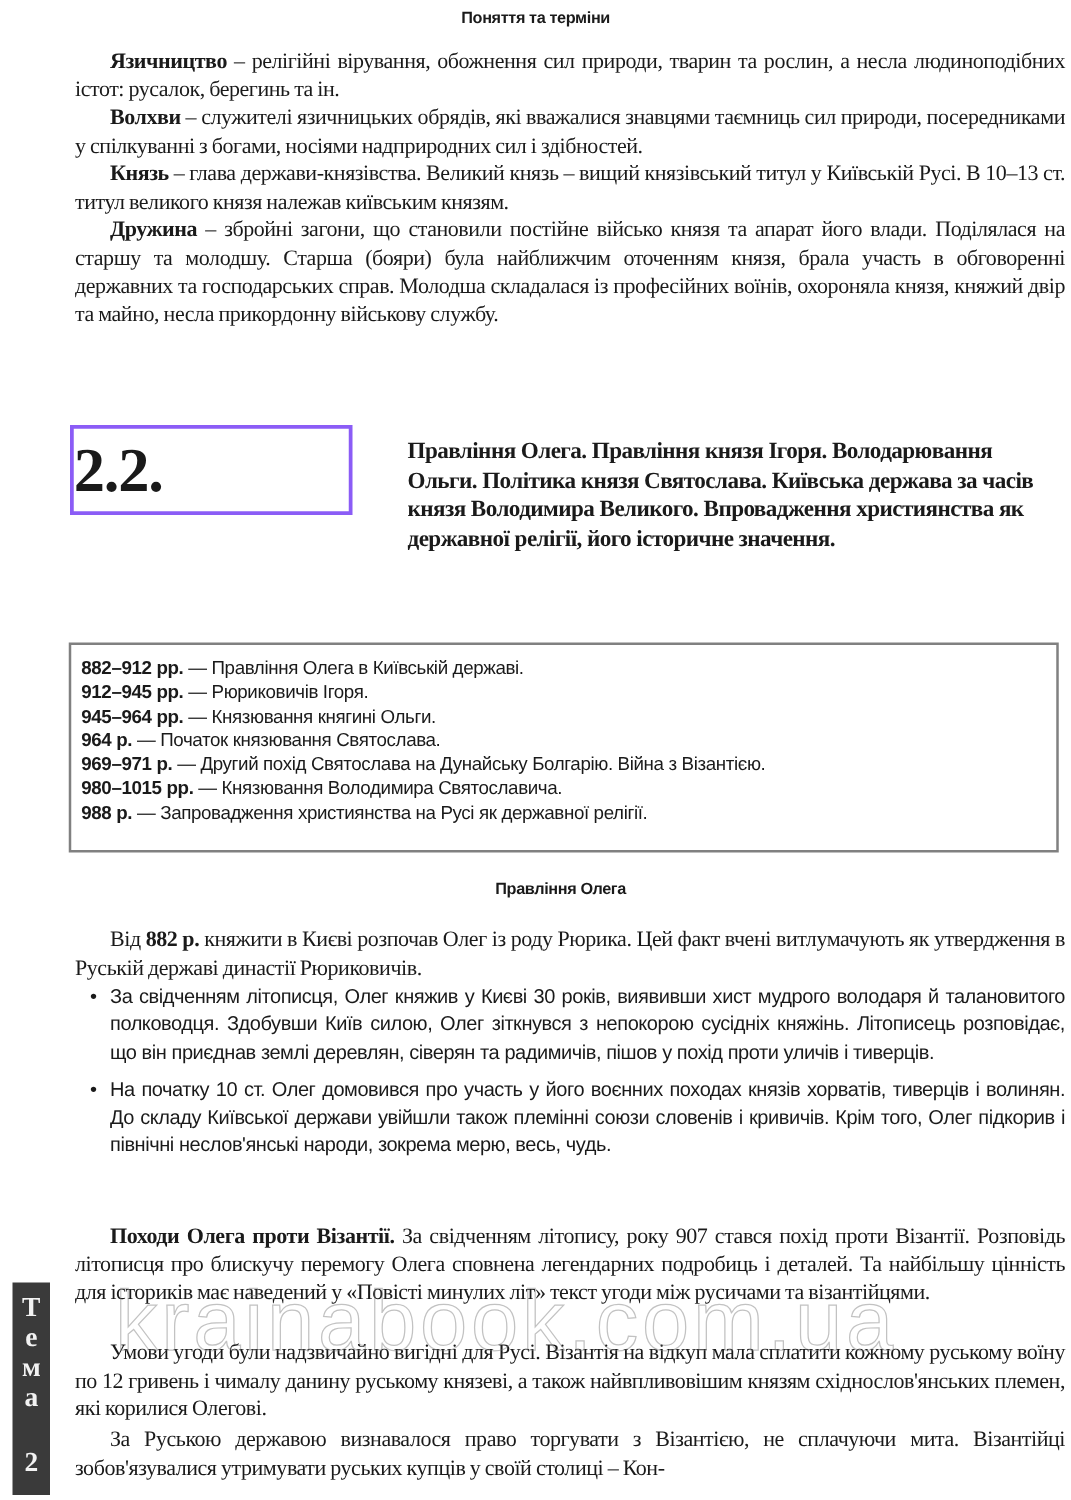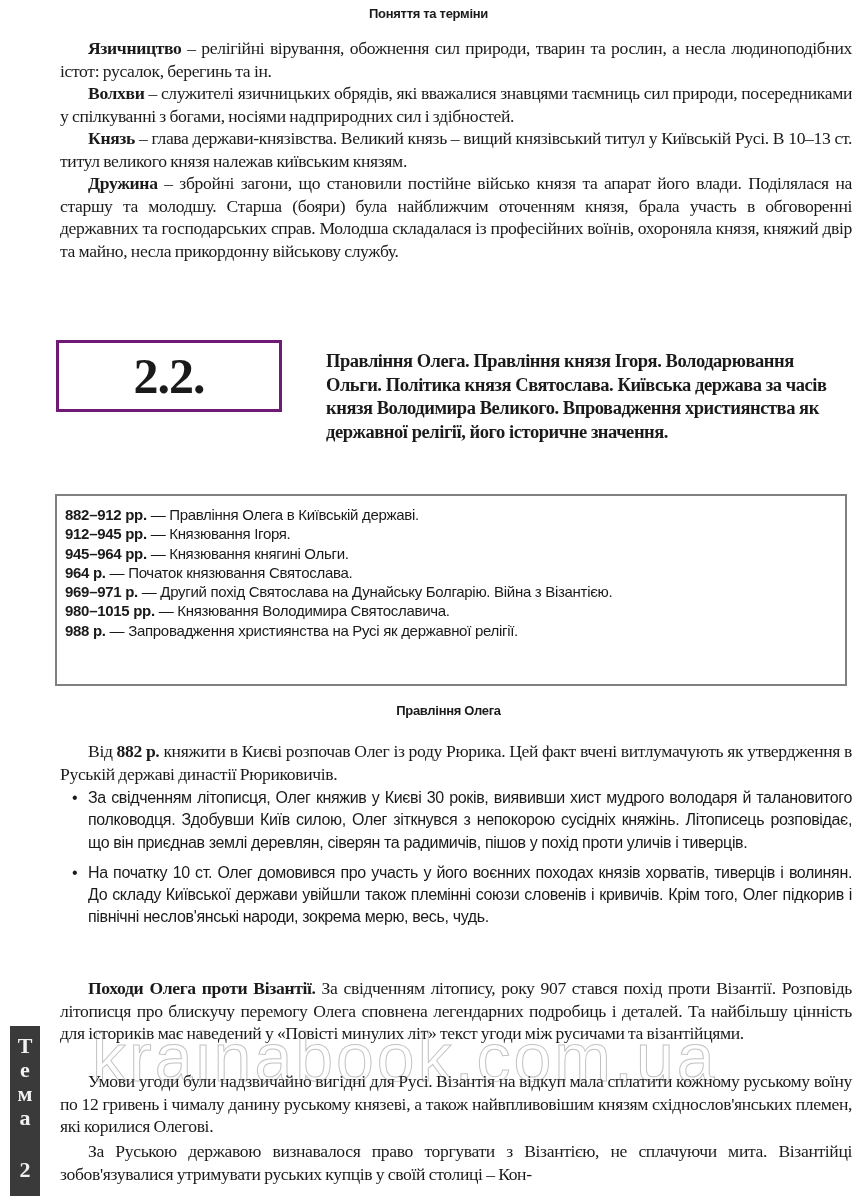"2.2." .sec-box { border: 3px solid #701a75 -> 3px solid #8b5cf6; justify-content: center -> none }
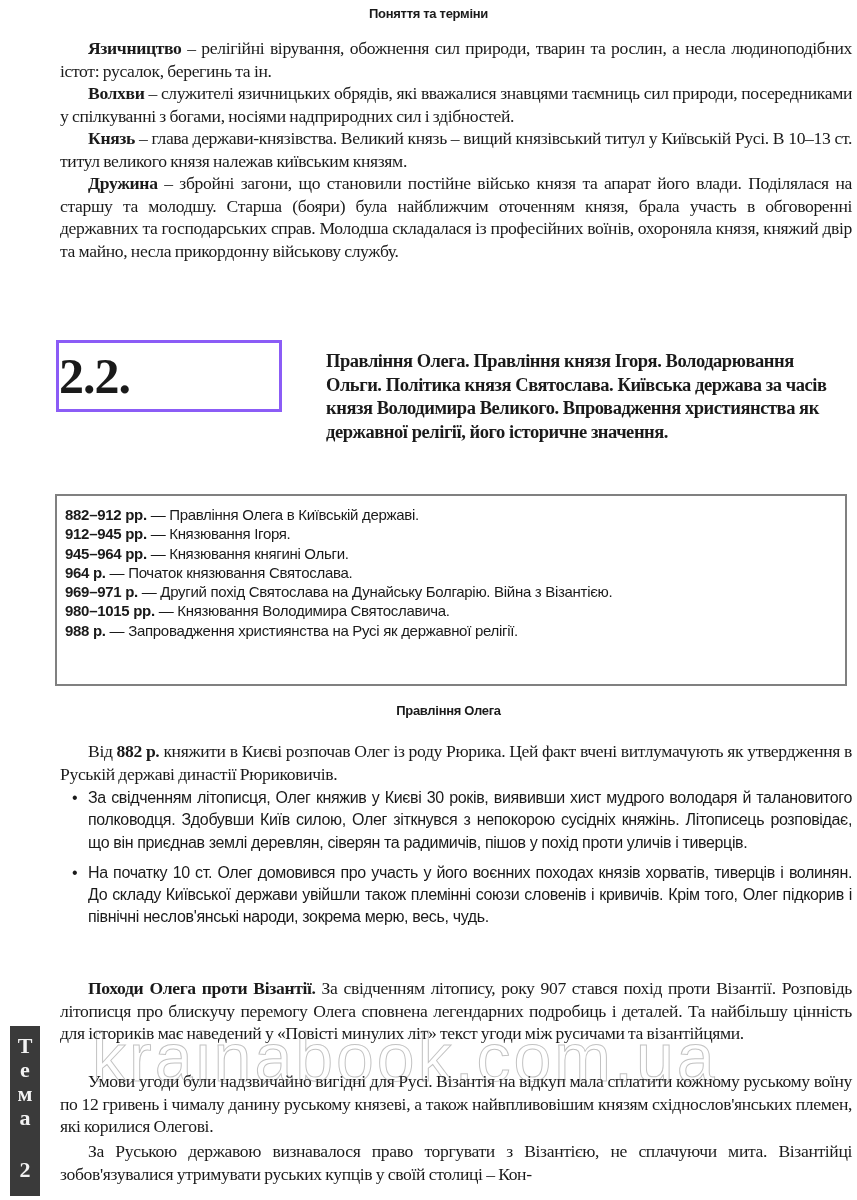"882–912 рр. — Правління Олега" .dates-box { height: 192px -> 168px; top: 494px -> 514px }
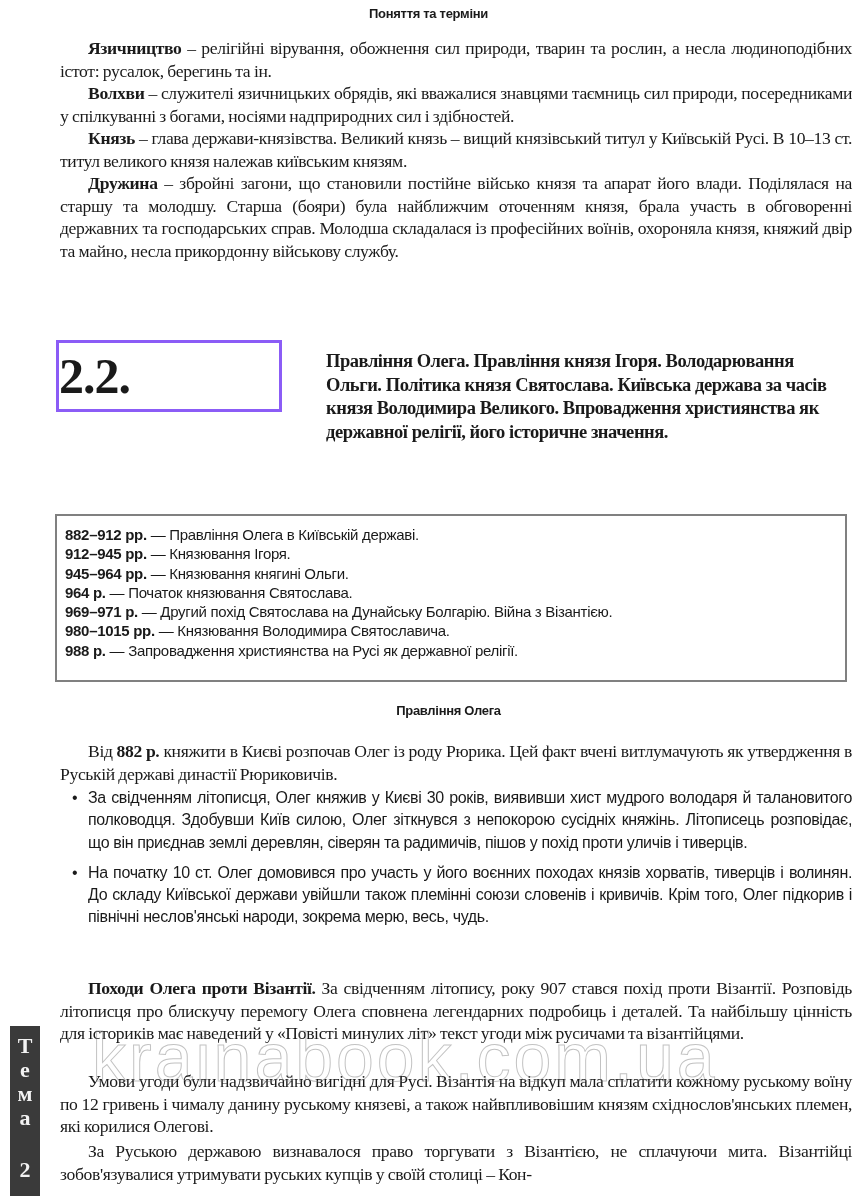"— Князювання Ігоря." span { text: Князювання -> Рюриковичів }
